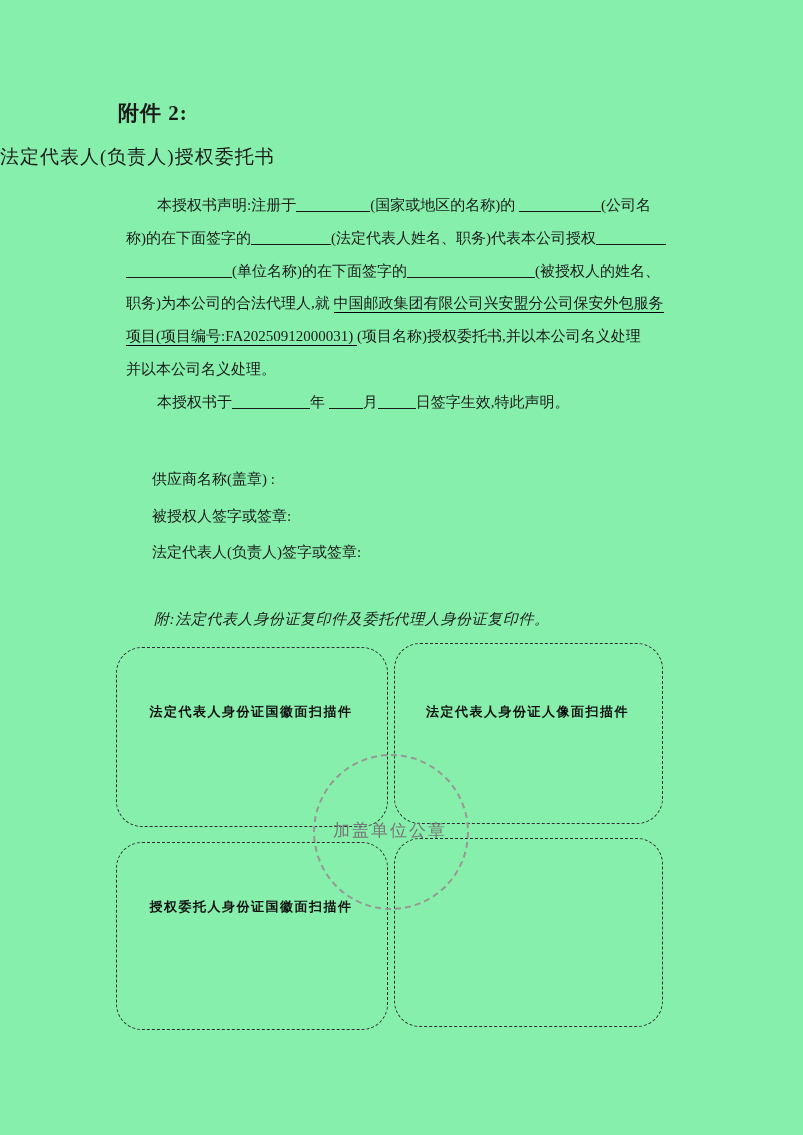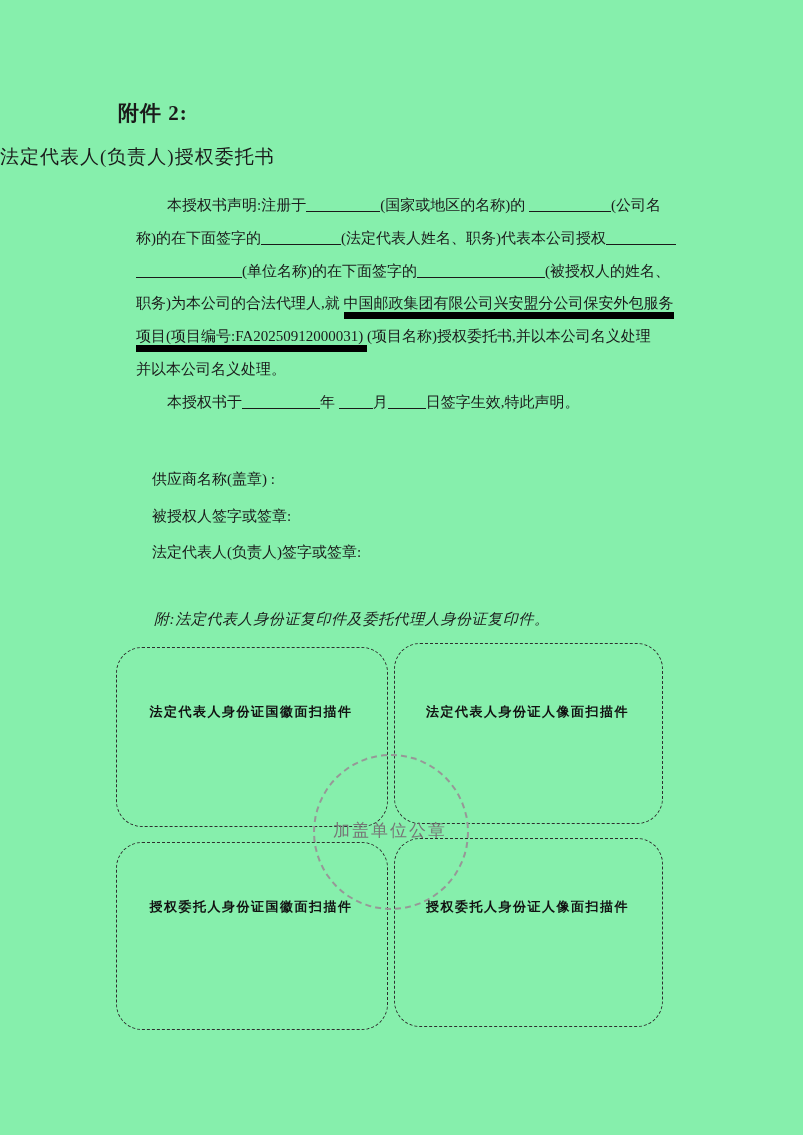"本授权书声明:注册于 (国家或地区的名称)的 (公司名" .para { left: 136px -> 126px }
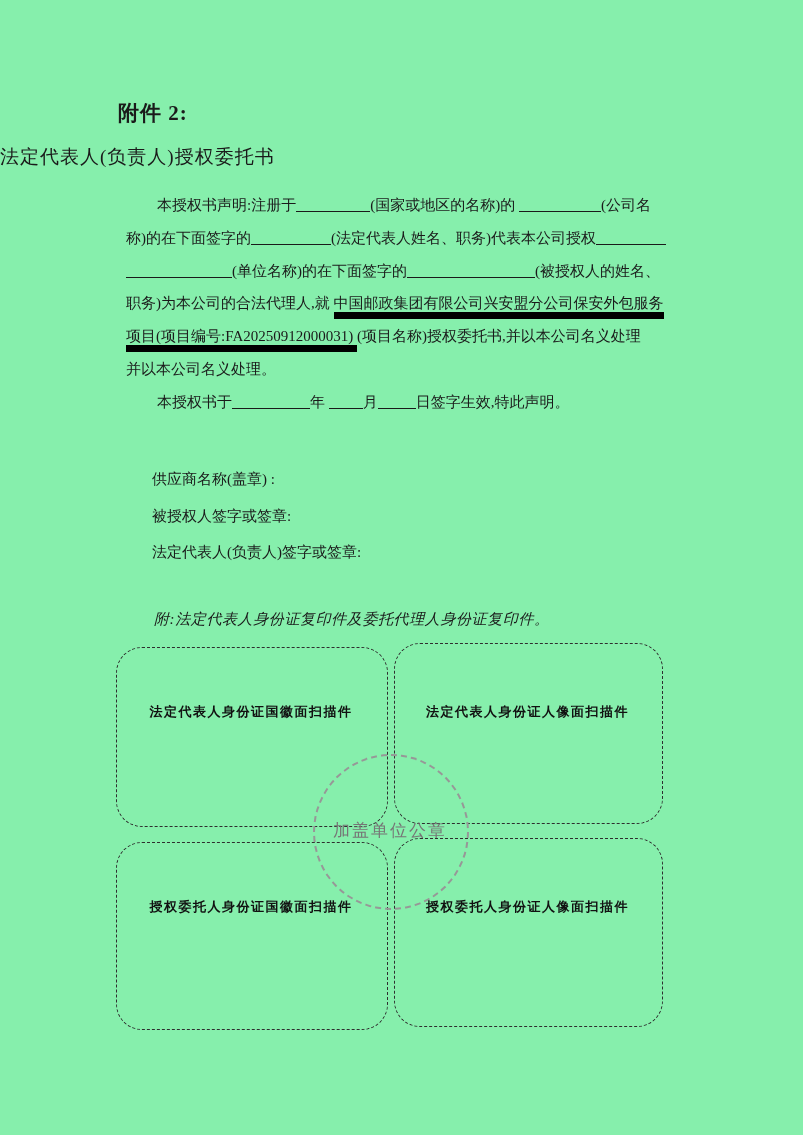"中国邮政集团有限公司兴安盟分公司保安外包服务" .underlined { border-bottom: 7px solid #000000 -> 1px solid #000000 }
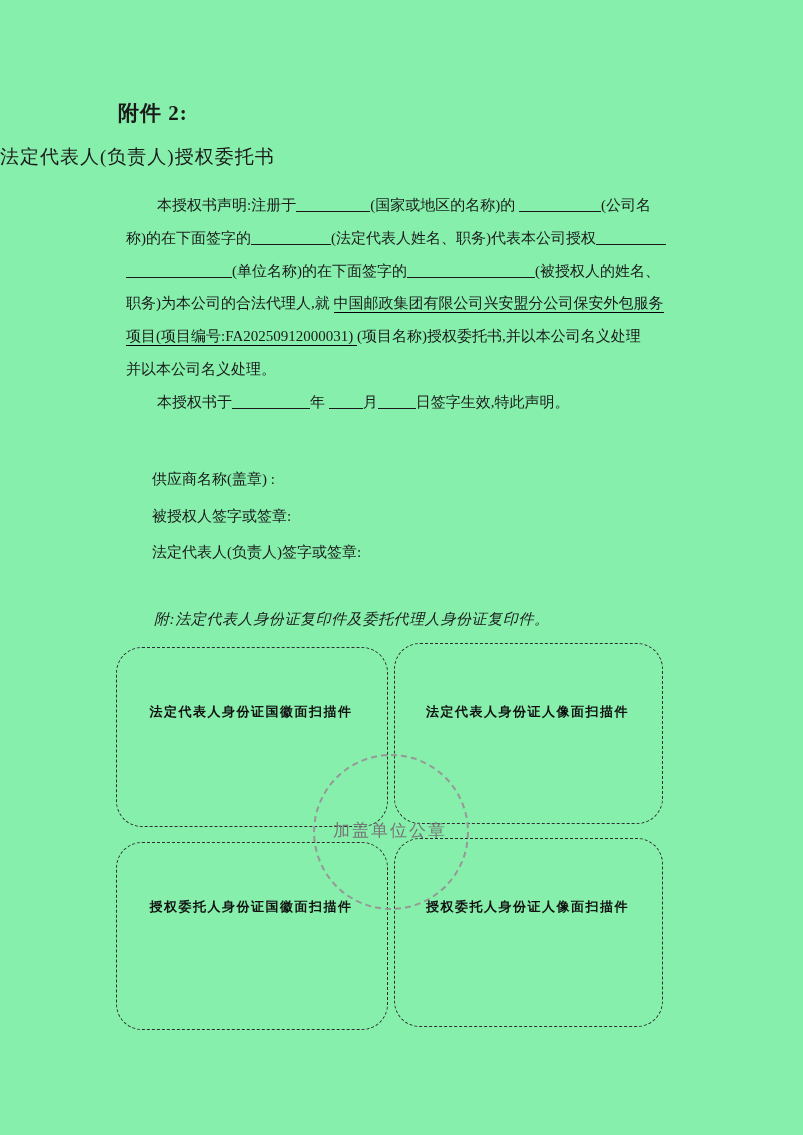"授权委托人身份证人像面扫描件" div.box-label { html: <div>授权委托人身份证人像面扫描件</div> -> none }
